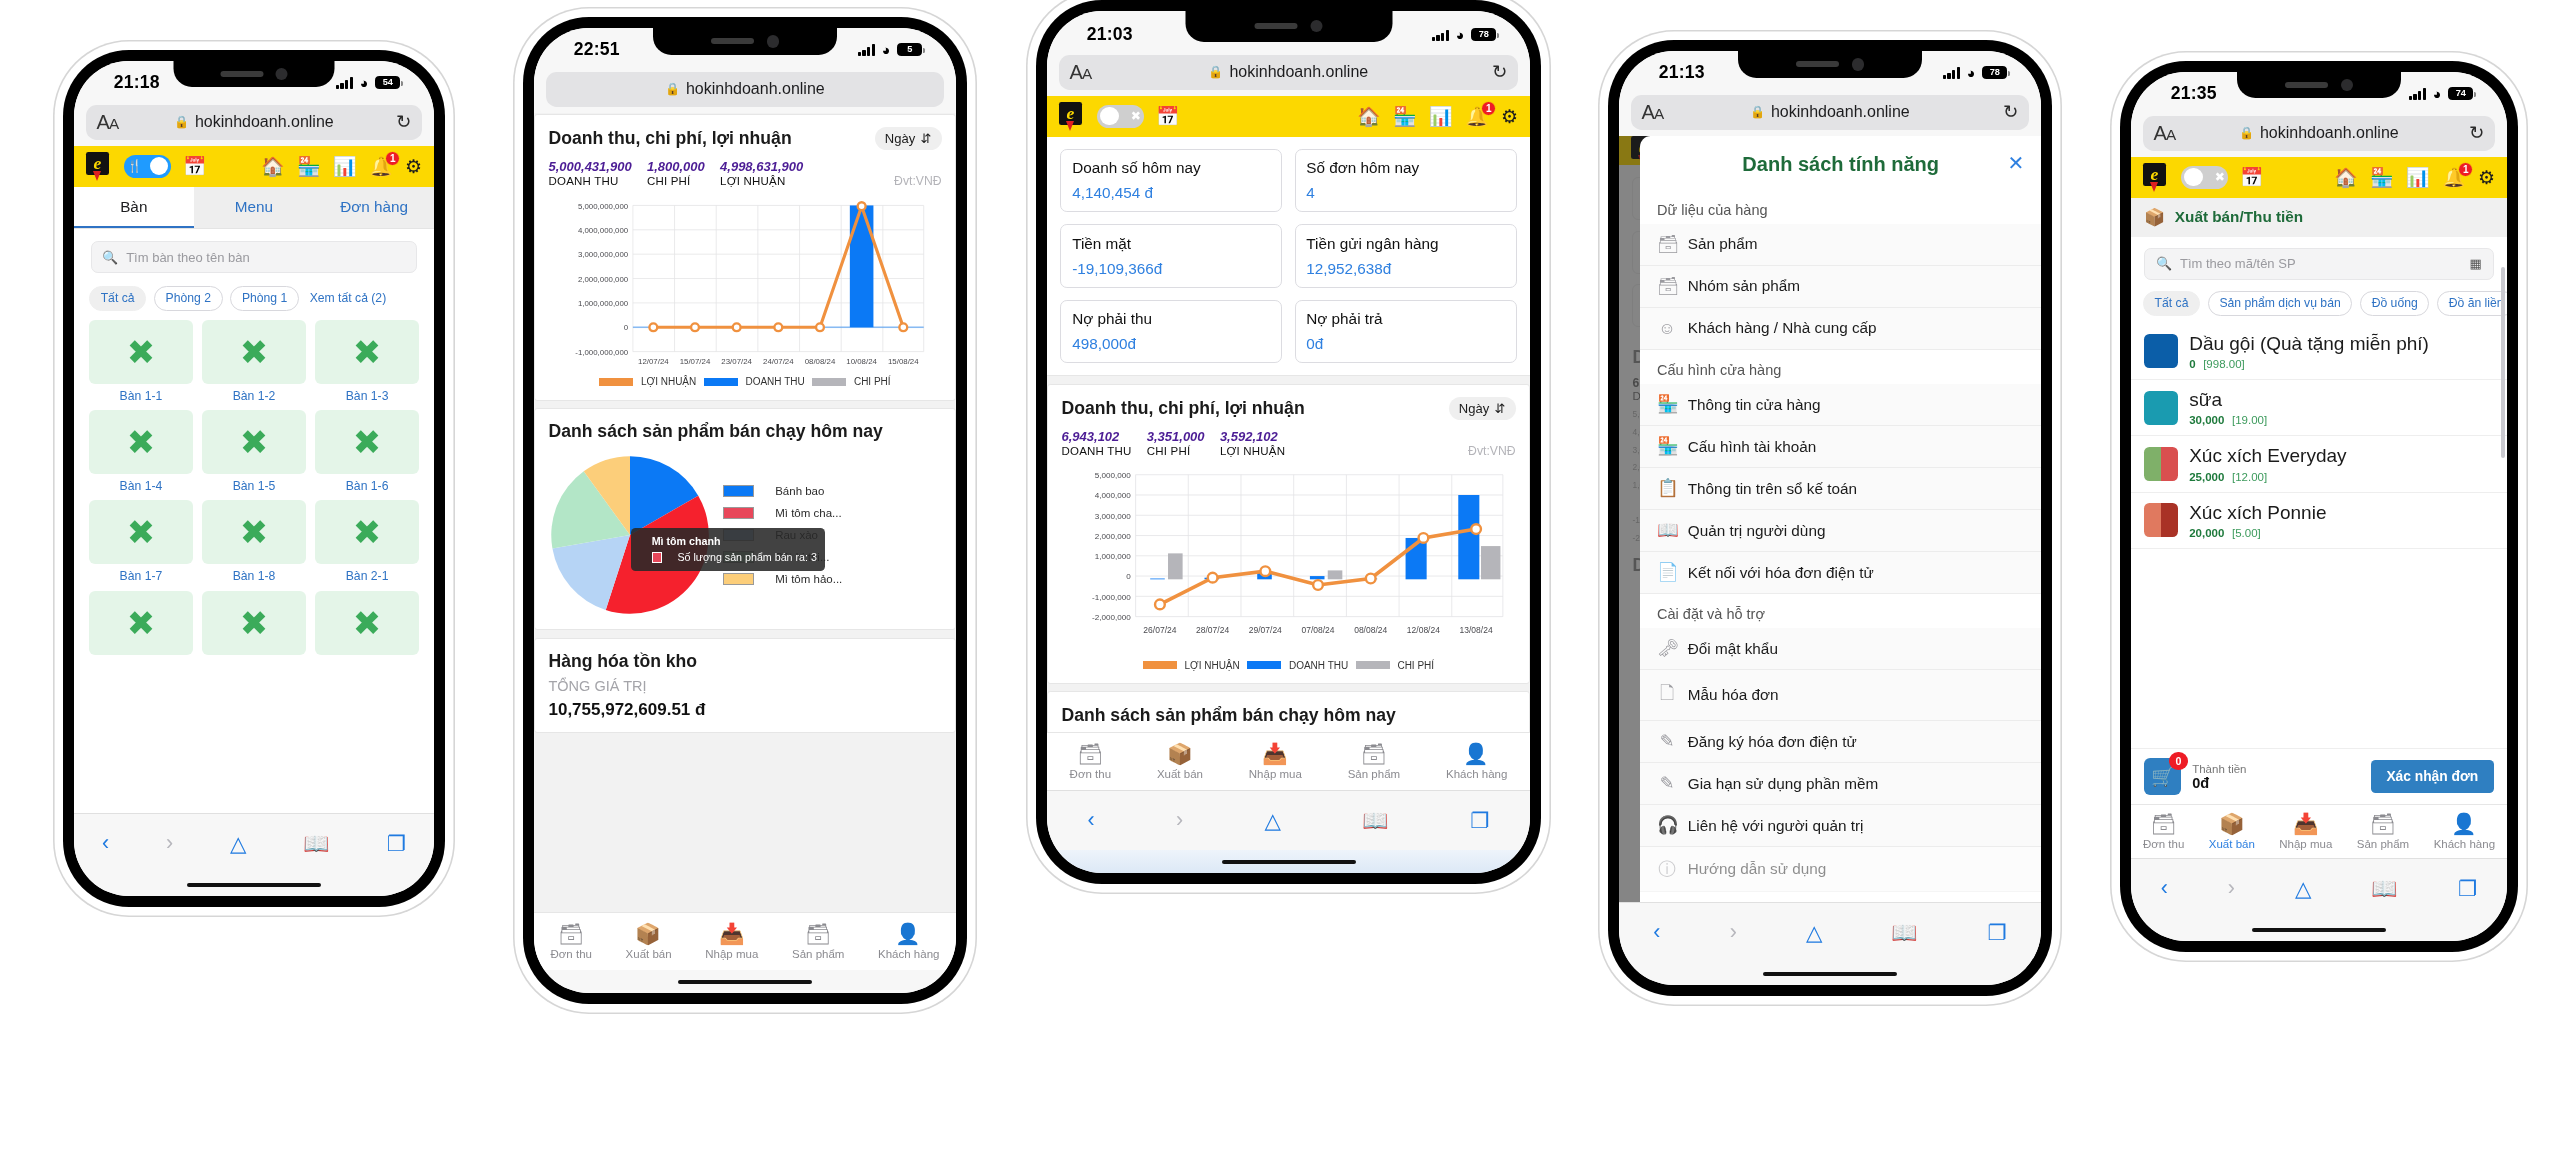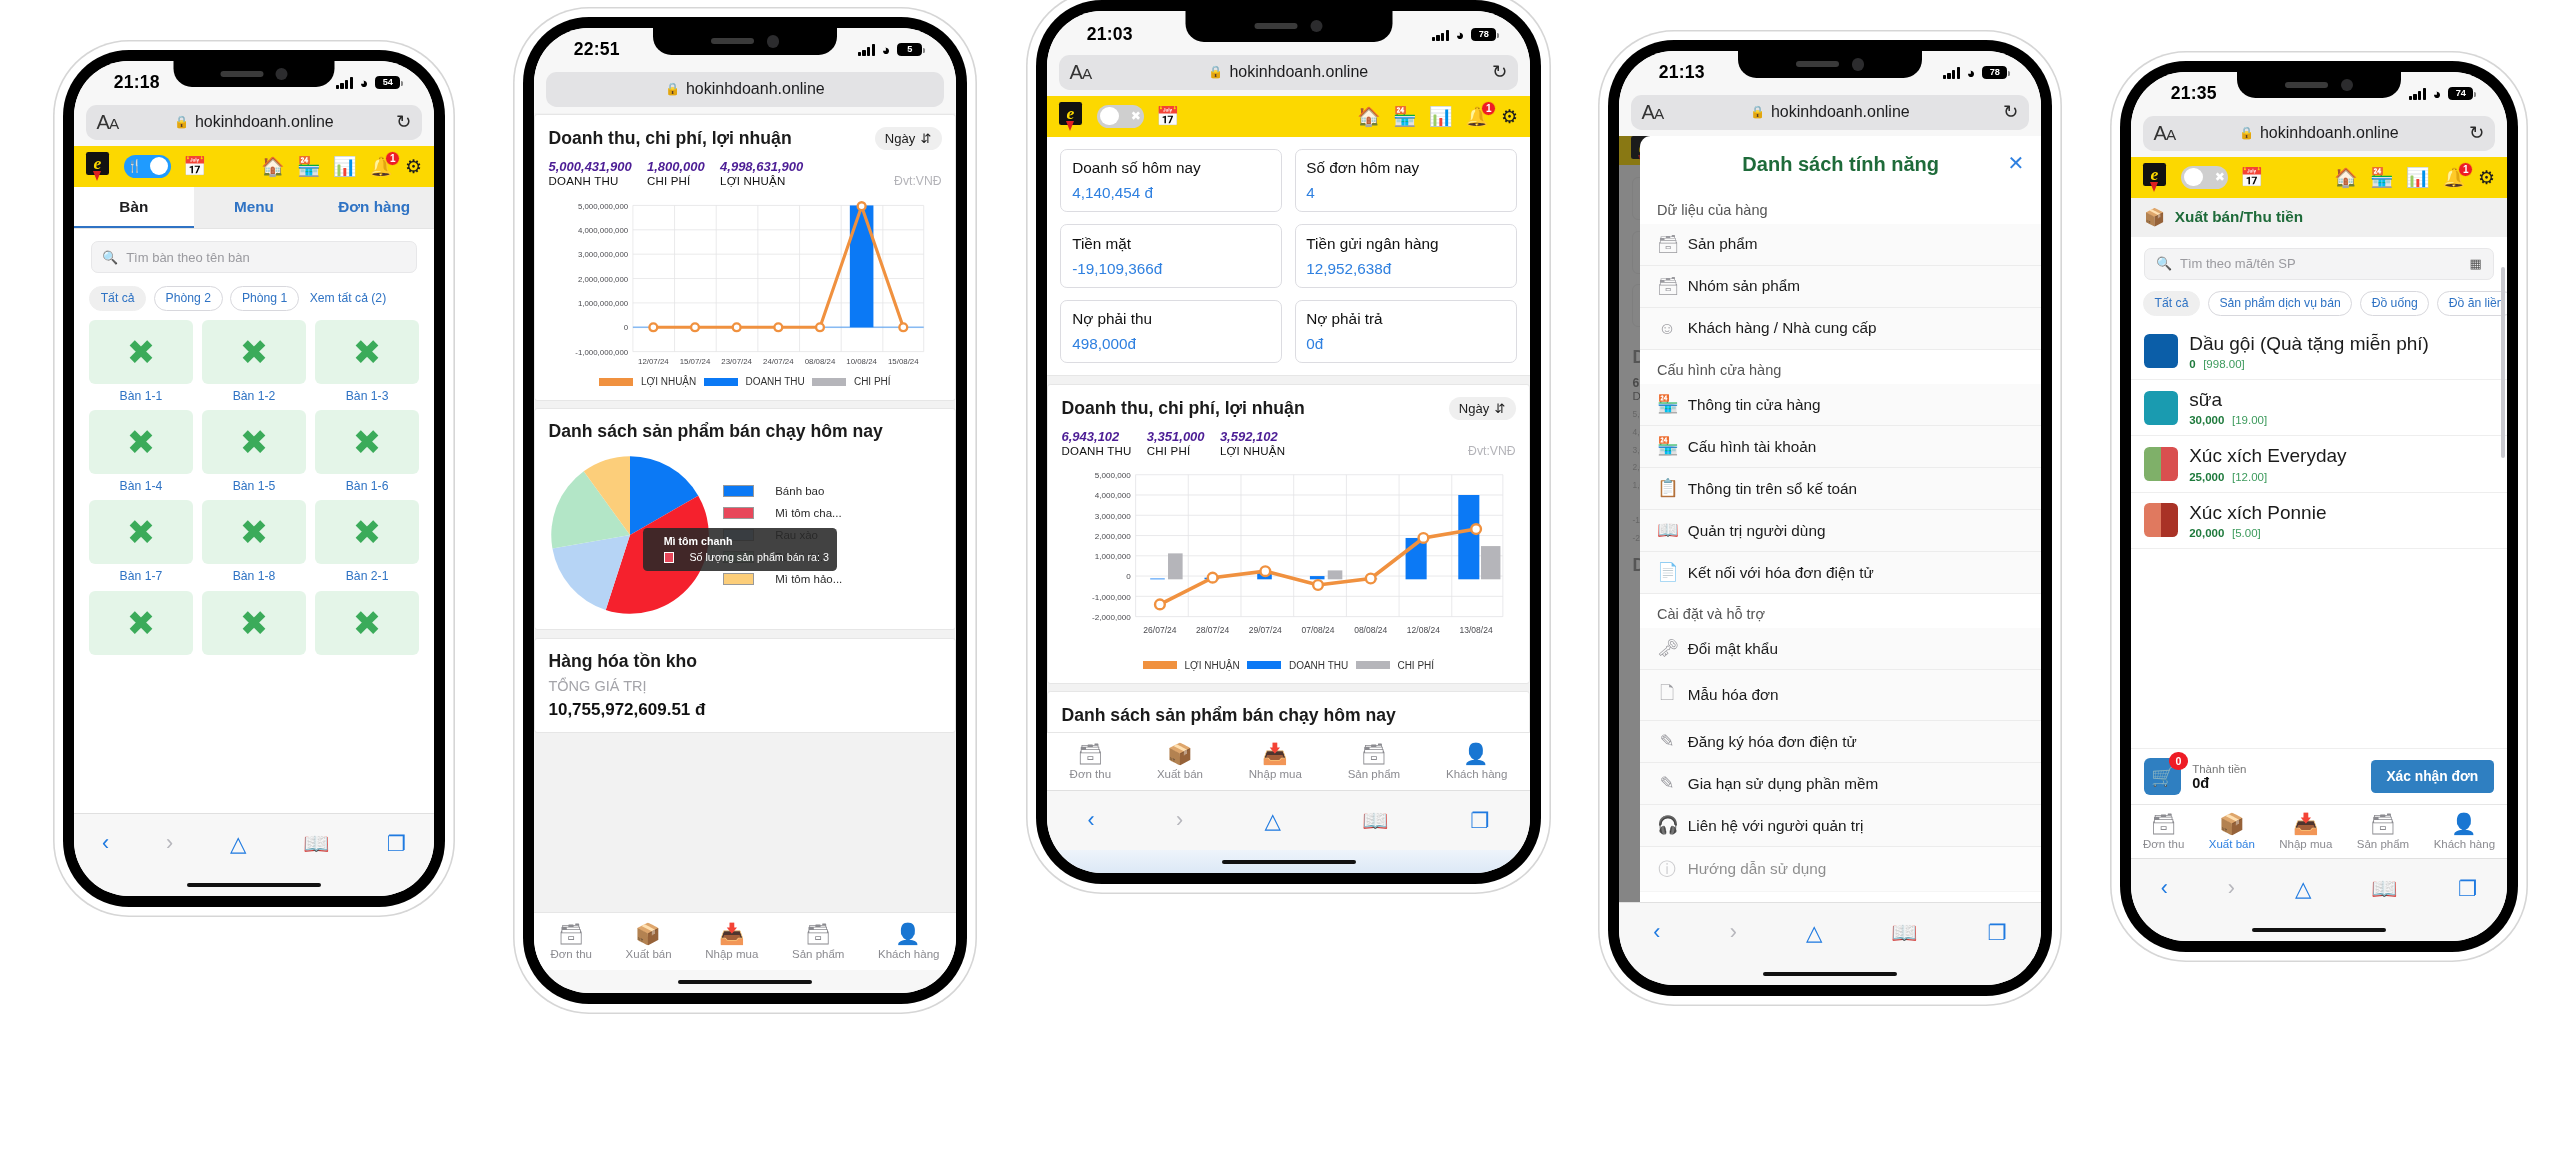"Bàn" .tabs { font-weight: bold -> none }
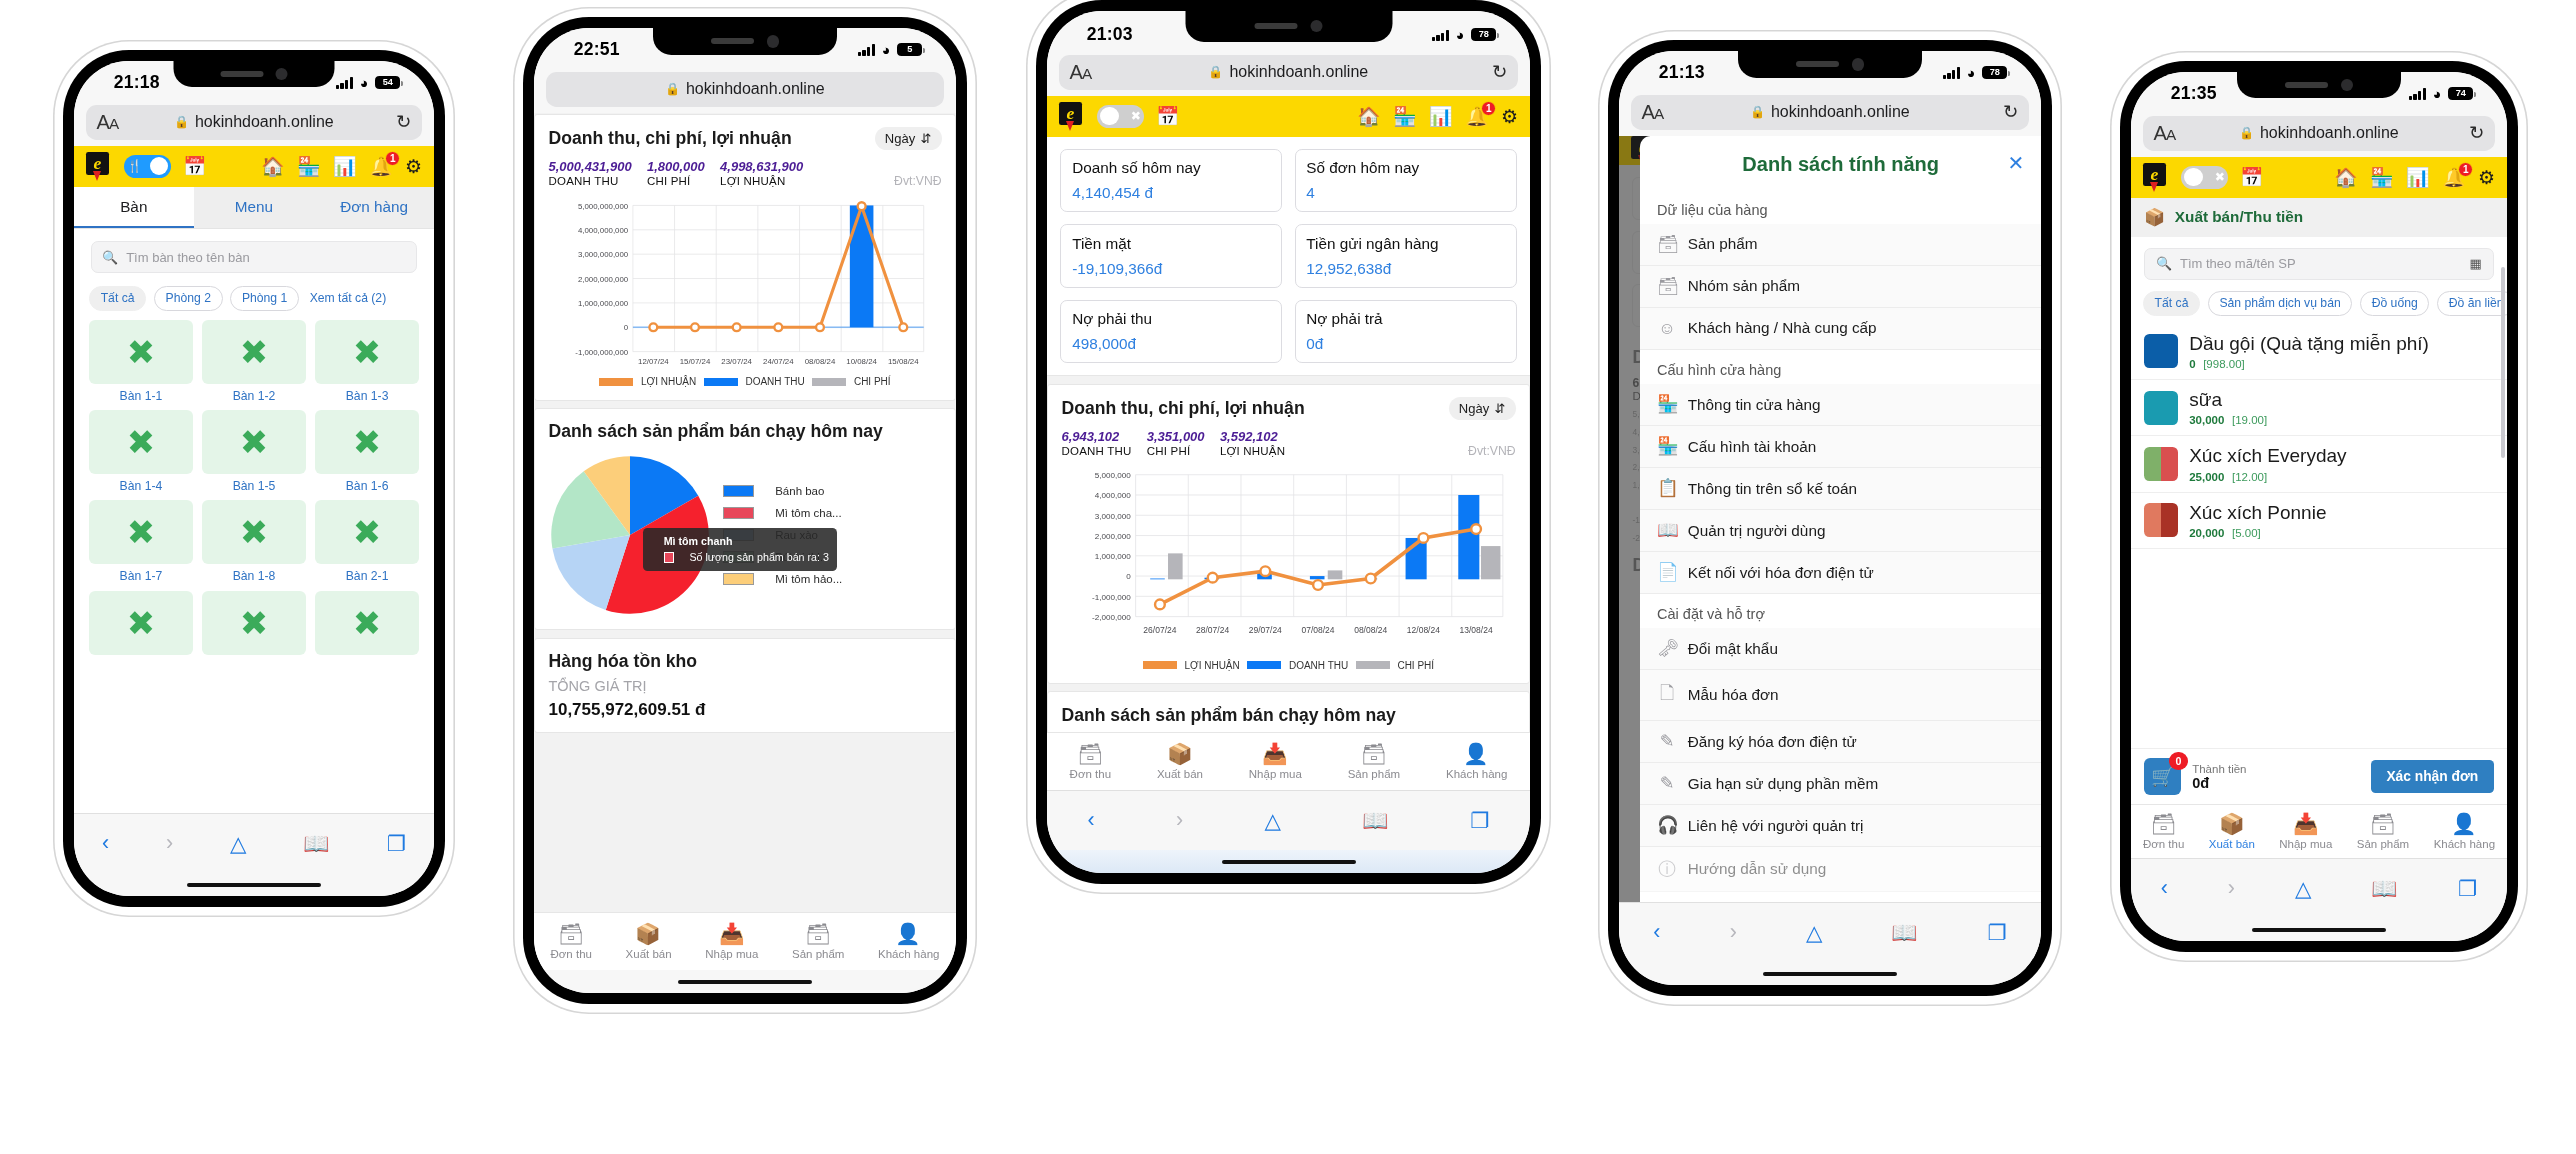"Mì tôm chanh" div.tooltip { left: 108px -> 96px }
